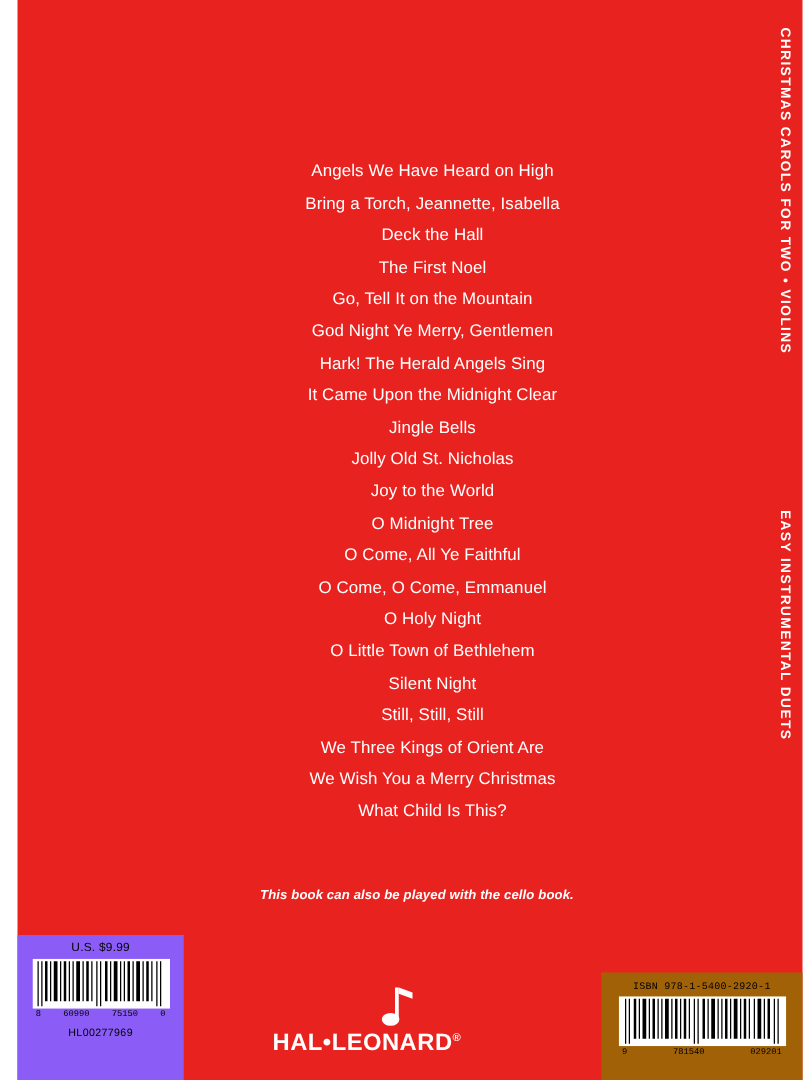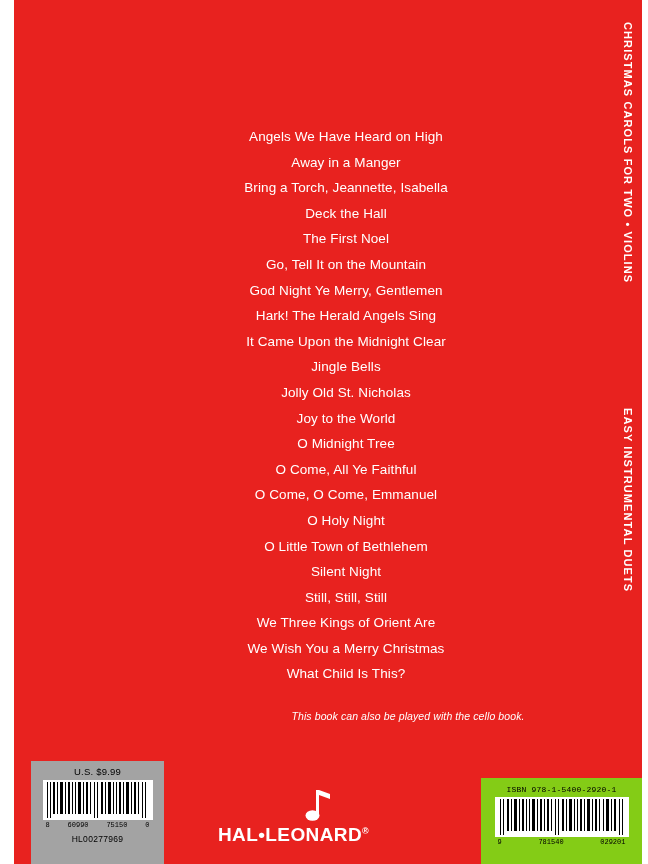"Away in a Manger" div.song { html: <div>Away in a Manger</div> -> none }
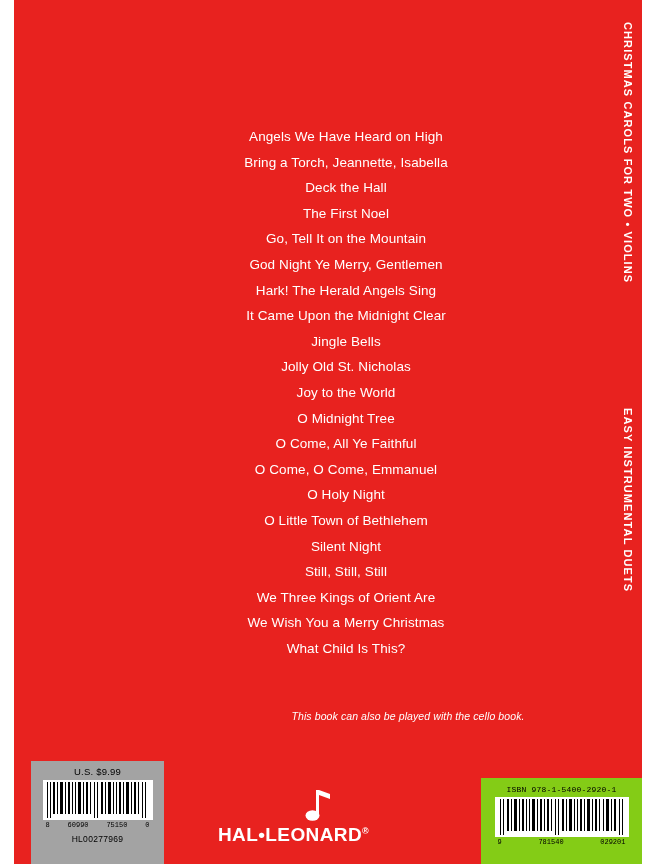"This book can also be" .note { font-weight: normal -> bold; text-align: center -> none }
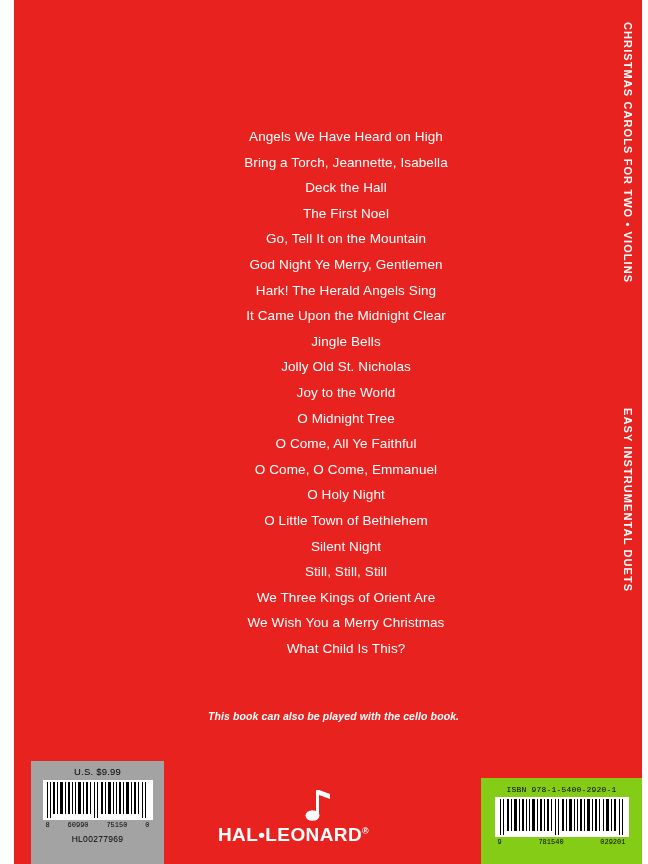"U.S. $9.99" .upc-block { background: #a3a3a3 -> #8b5cf6; height: 103px -> 116px; left: 31px -> 14px }
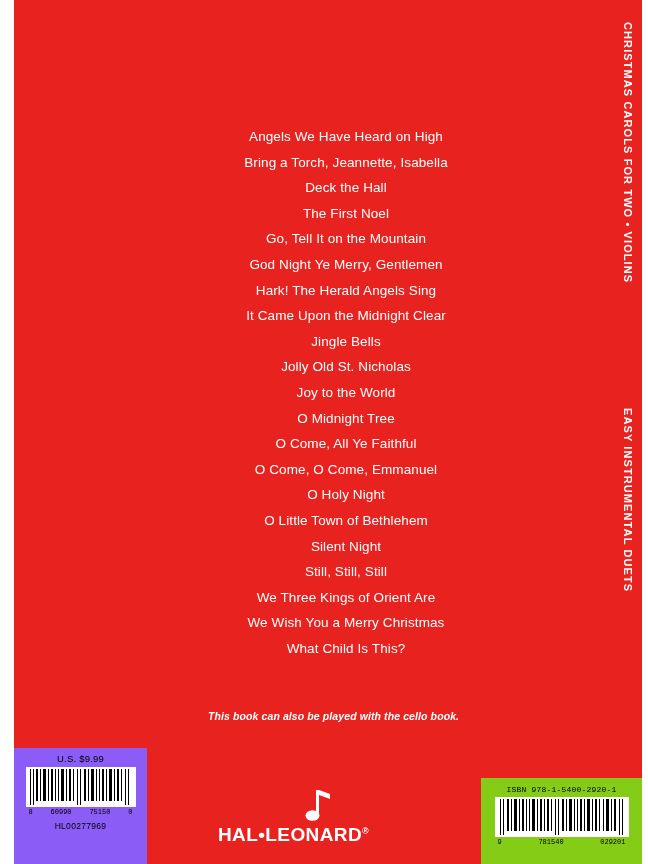"ISBN 978-1-5400-2920-1" .isbn-block { background: #84cc16 -> #a16207 }
